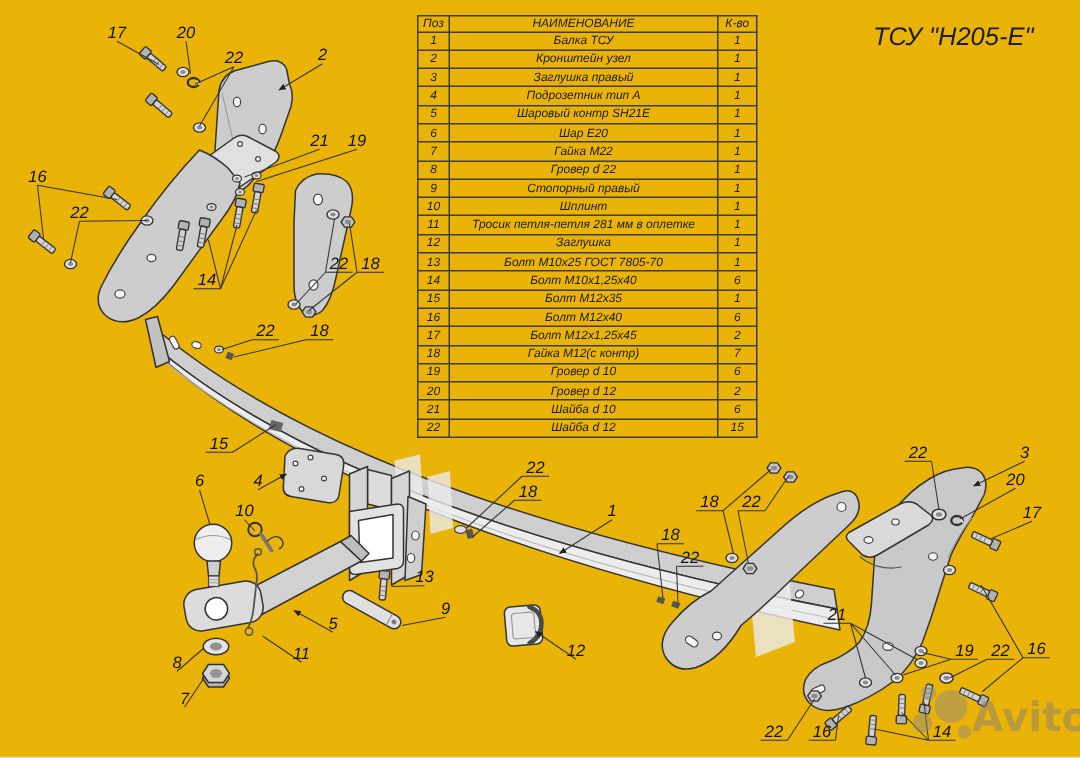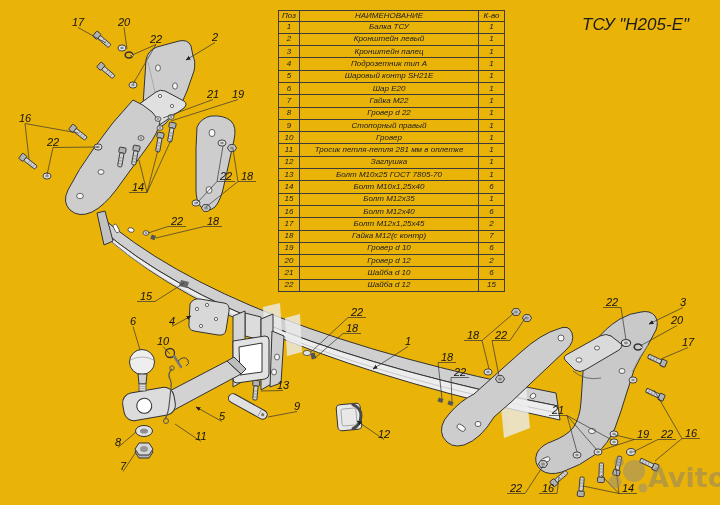"Кронштейн левый" td { text: левый -> узел }
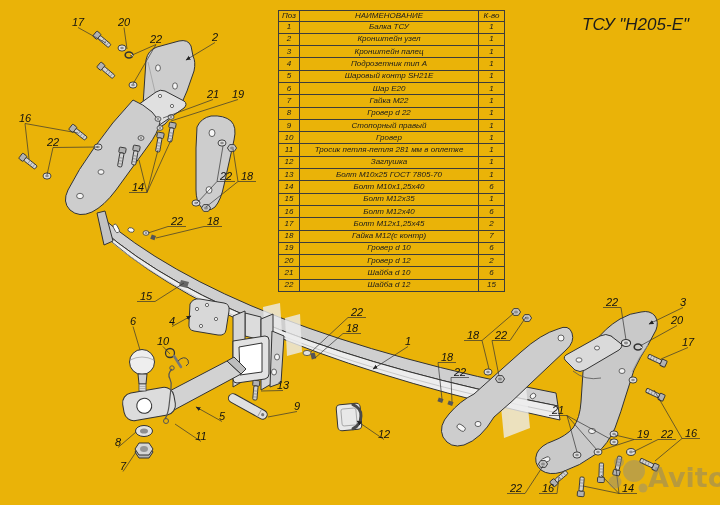"Кронштейн палец" td { text: Кронштейн палец -> Заглушка правый }
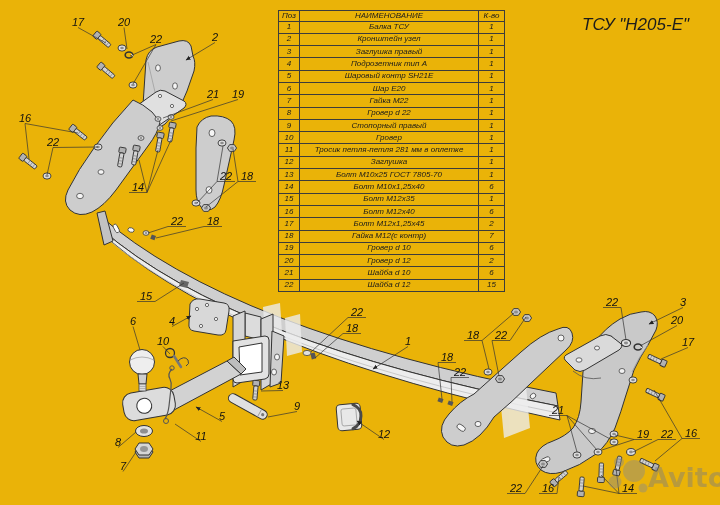"Гровер" td { text: Гровер -> Шплинт }
